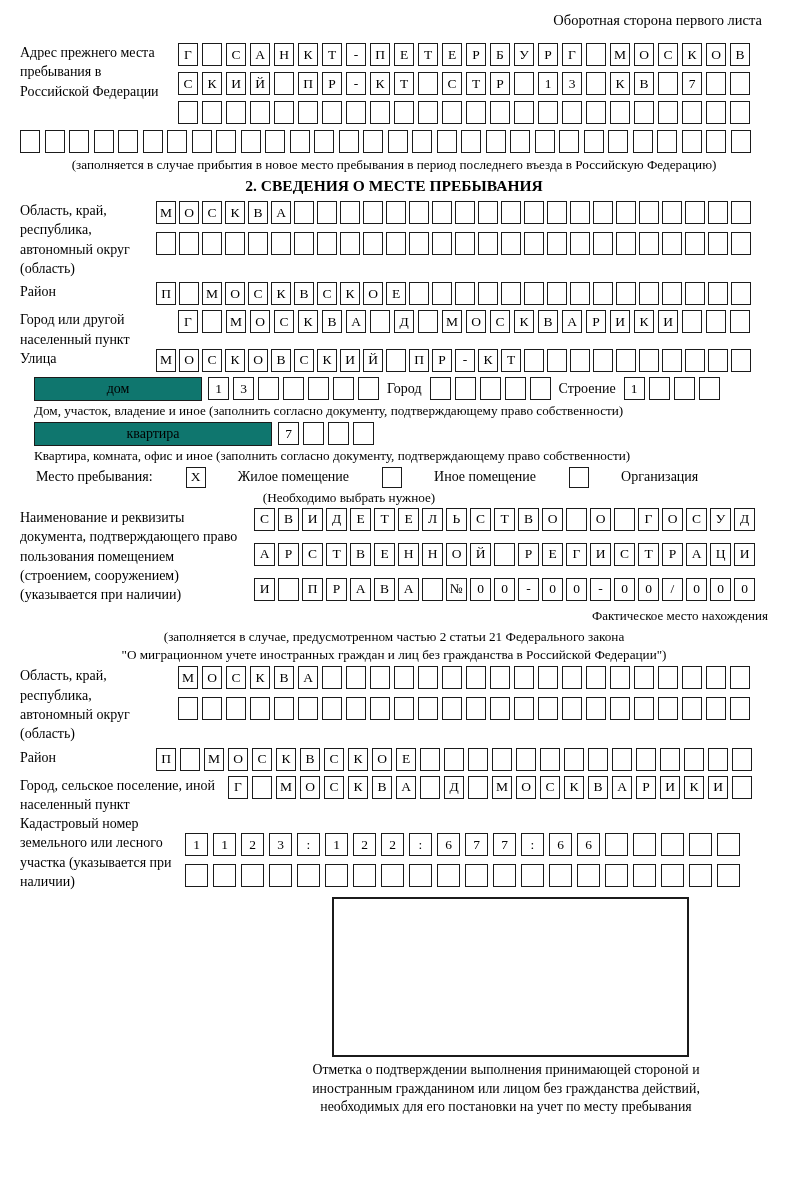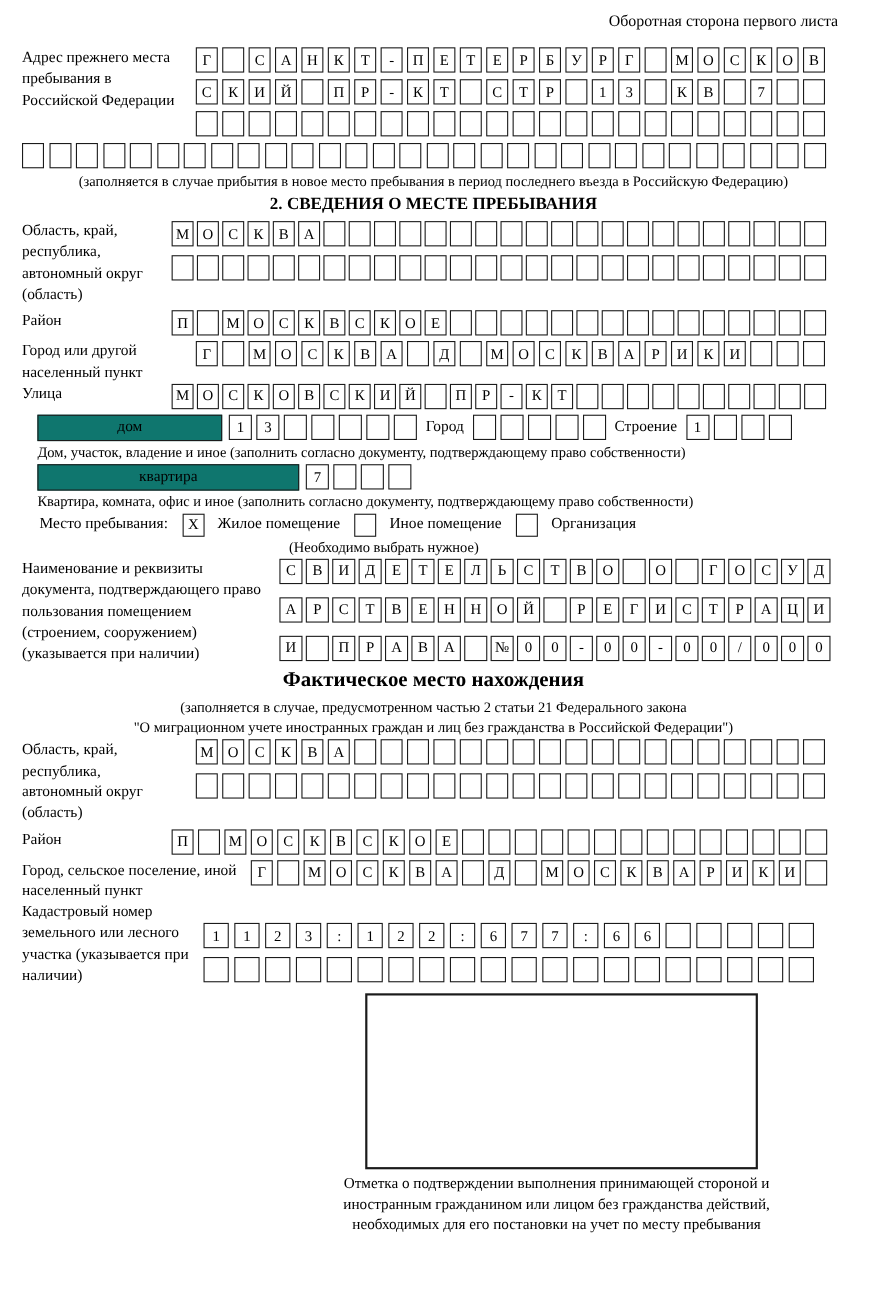"Место пребывания:" .stay-row { gap: none -> 20px }
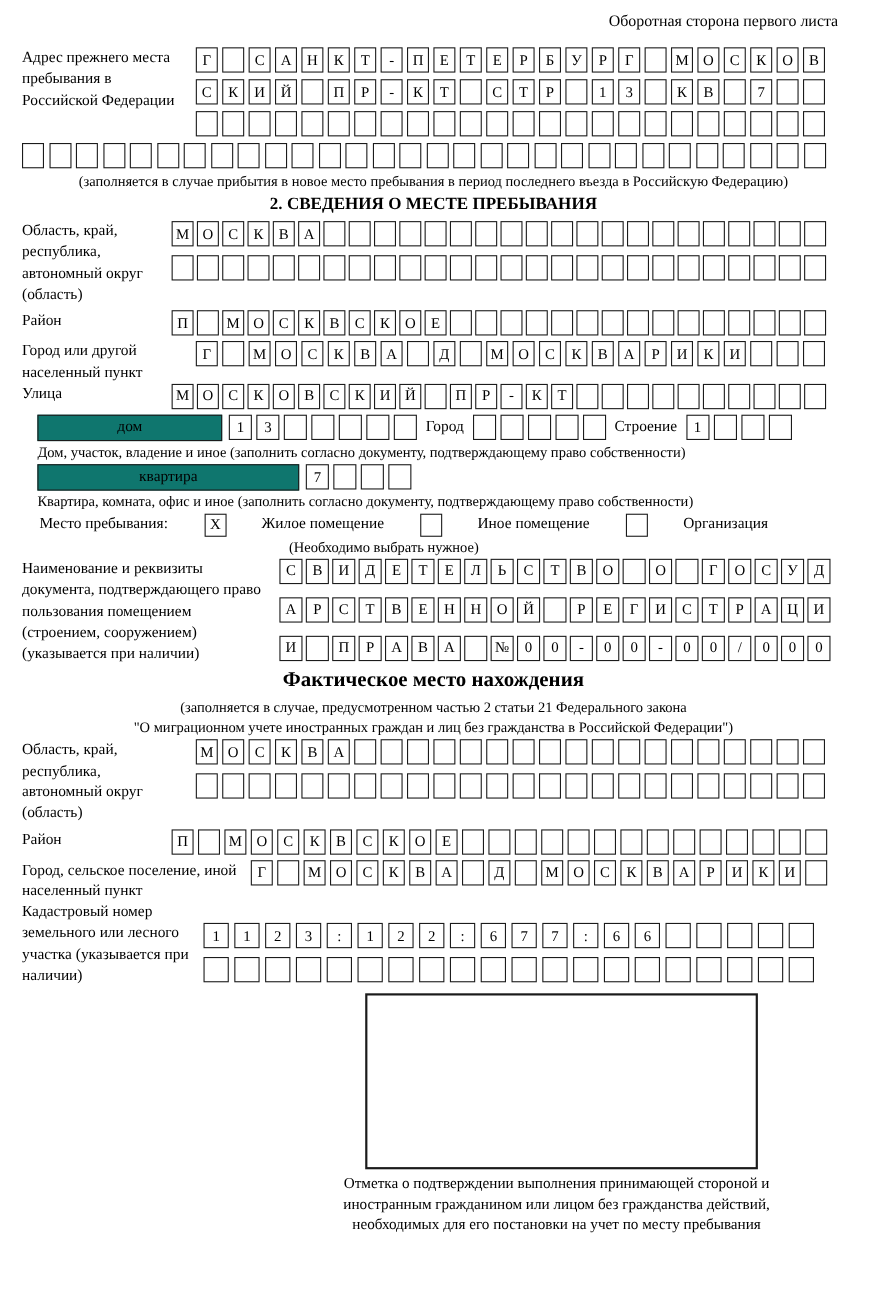"Фактическое место нахождения" .fact-title { font-size: 19px -> 13px; font-weight: bold -> normal; text-align: center -> right }
